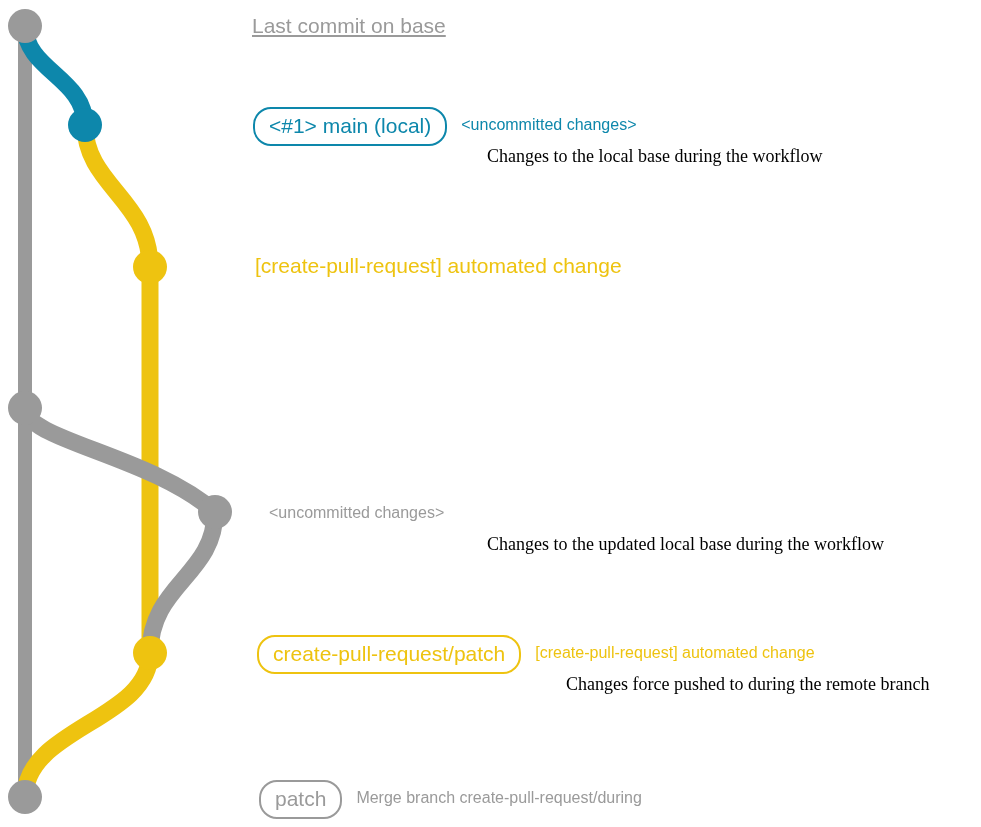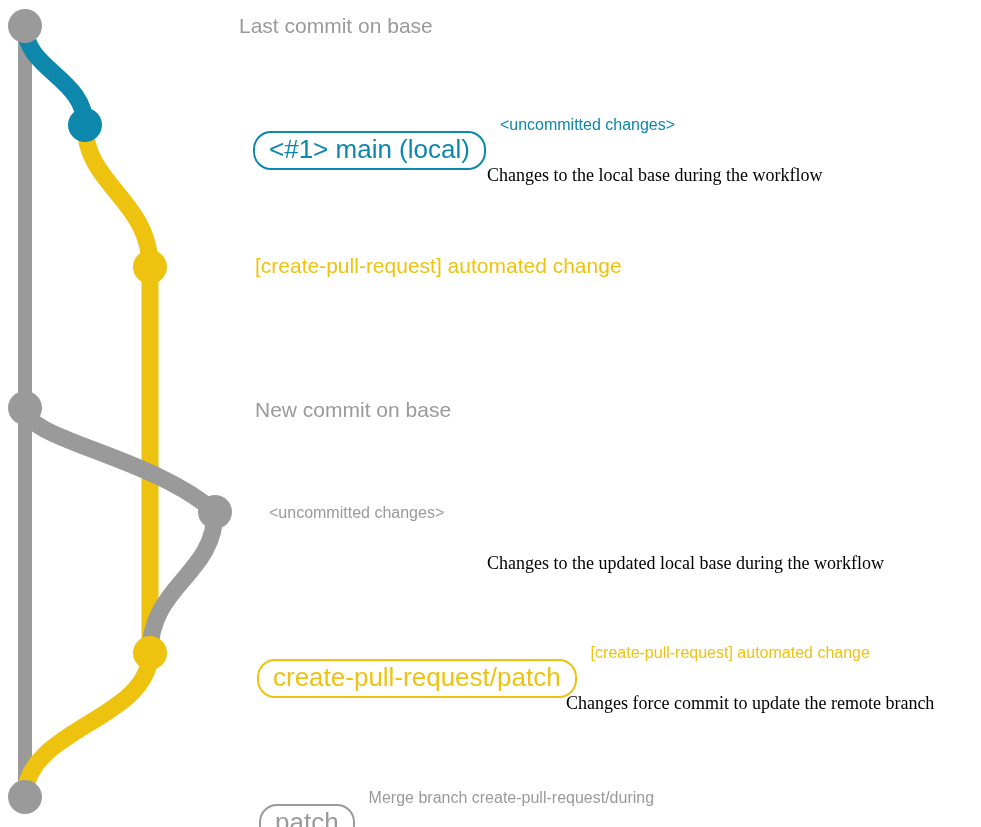"Last commit on base" div.plain { left: 239px -> 252px; text-decoration: none -> underline }
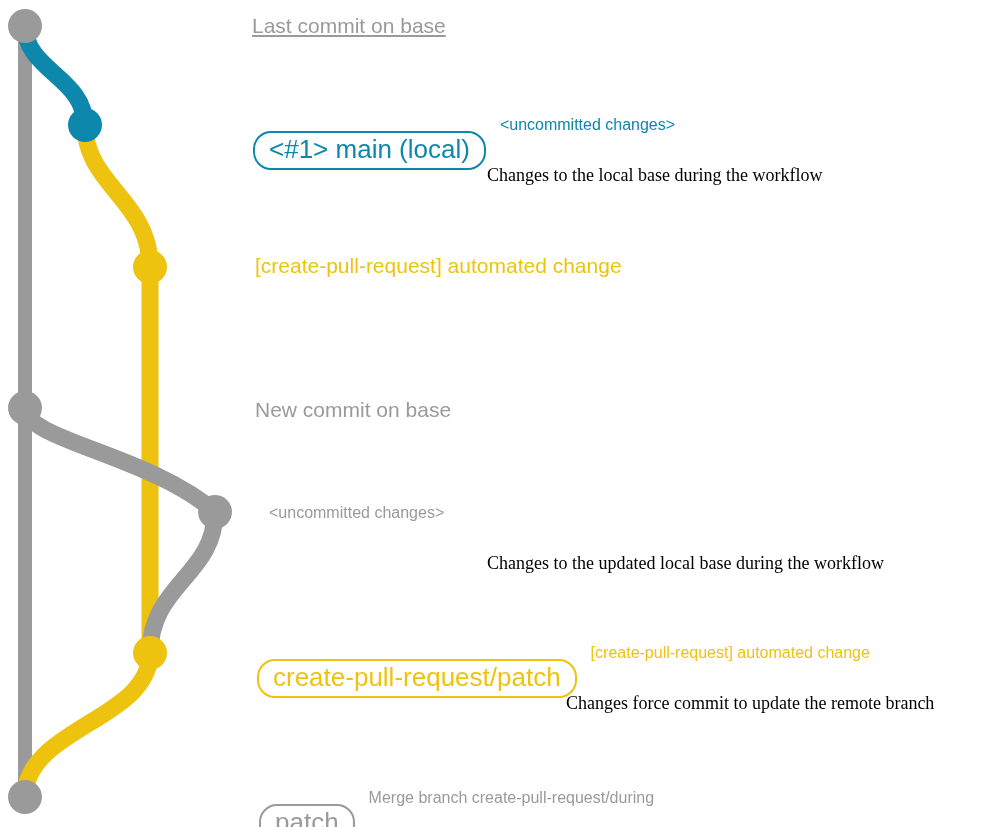"<#1> main (local)" .pill { font-size: 26px -> 21px; margin-top: 24px -> none }
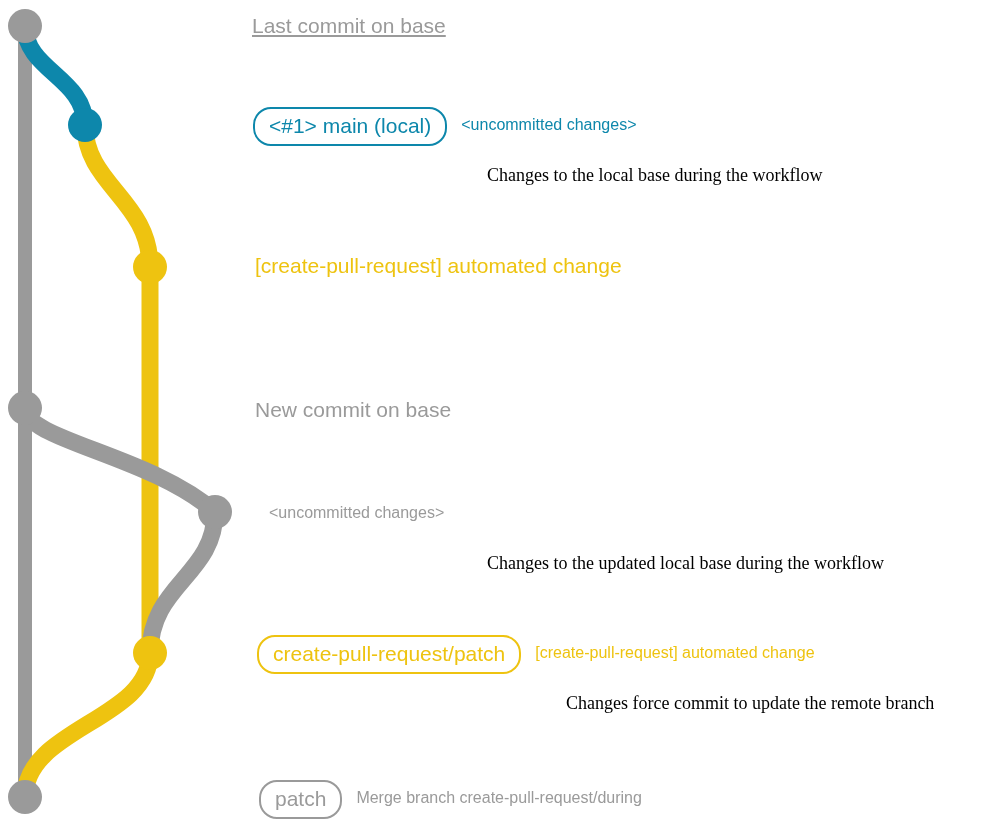"Changes to the local base" .desc { margin-top: 19px -> none }
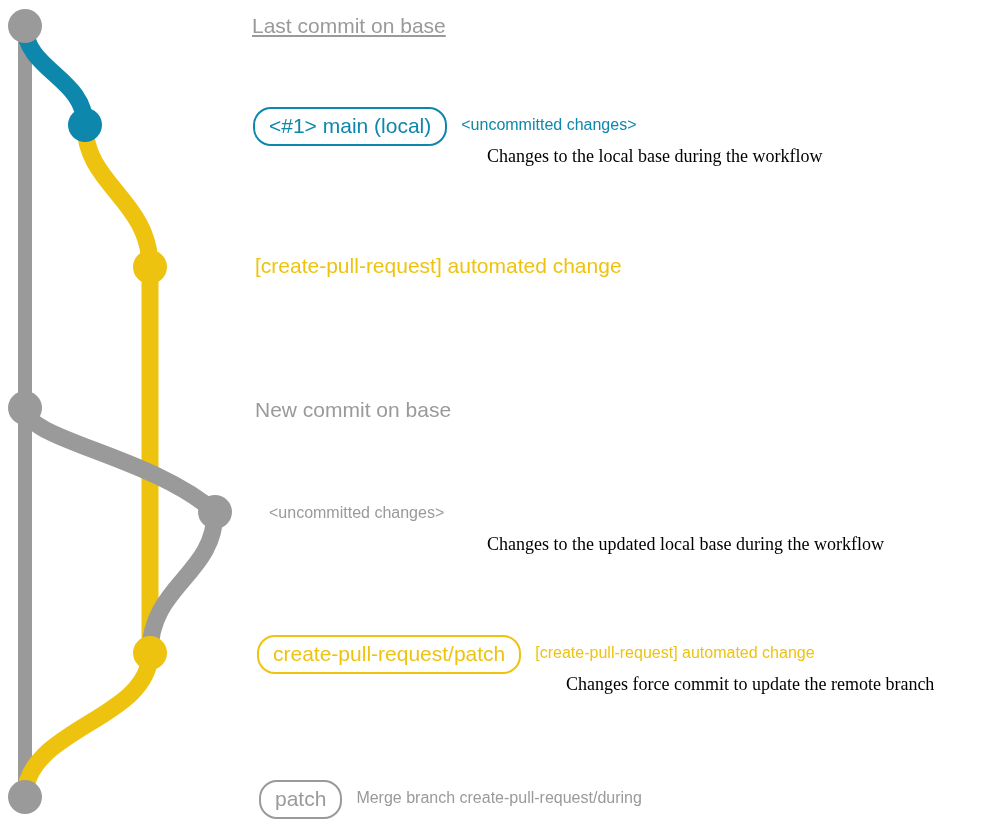"New commit on base" div.plain { html: <div>New commit on base</div> -> none }
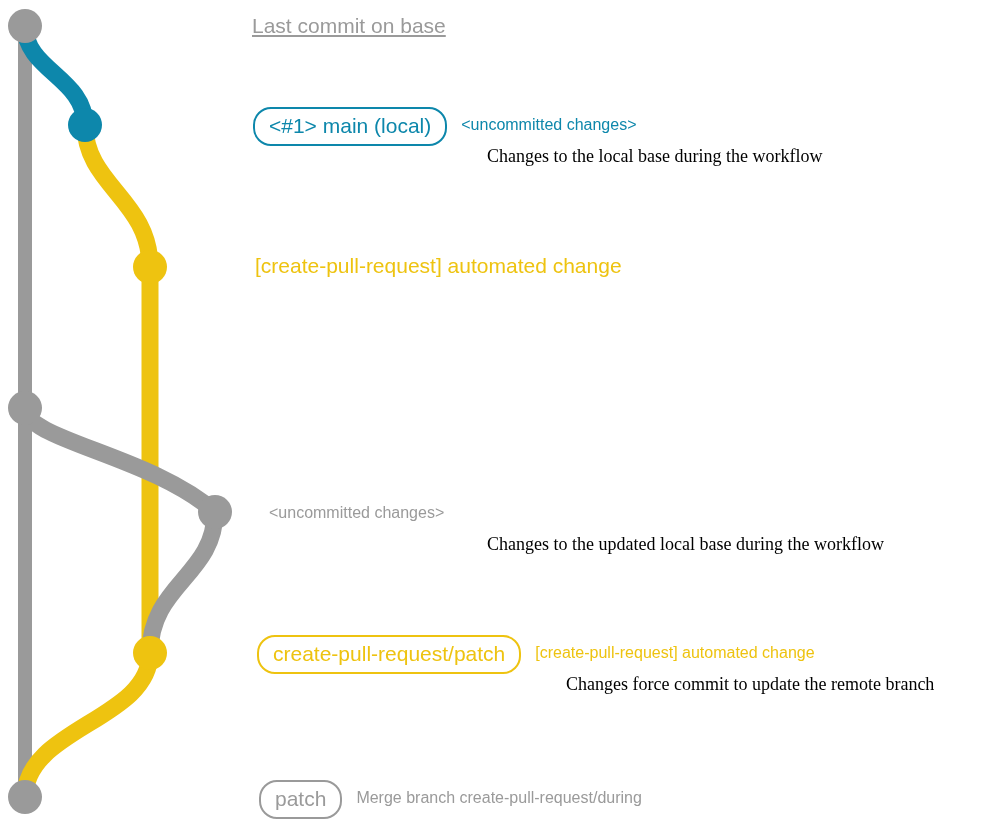"Changes force commit to update" div.desc { text: commit to update -> pushed to during }
